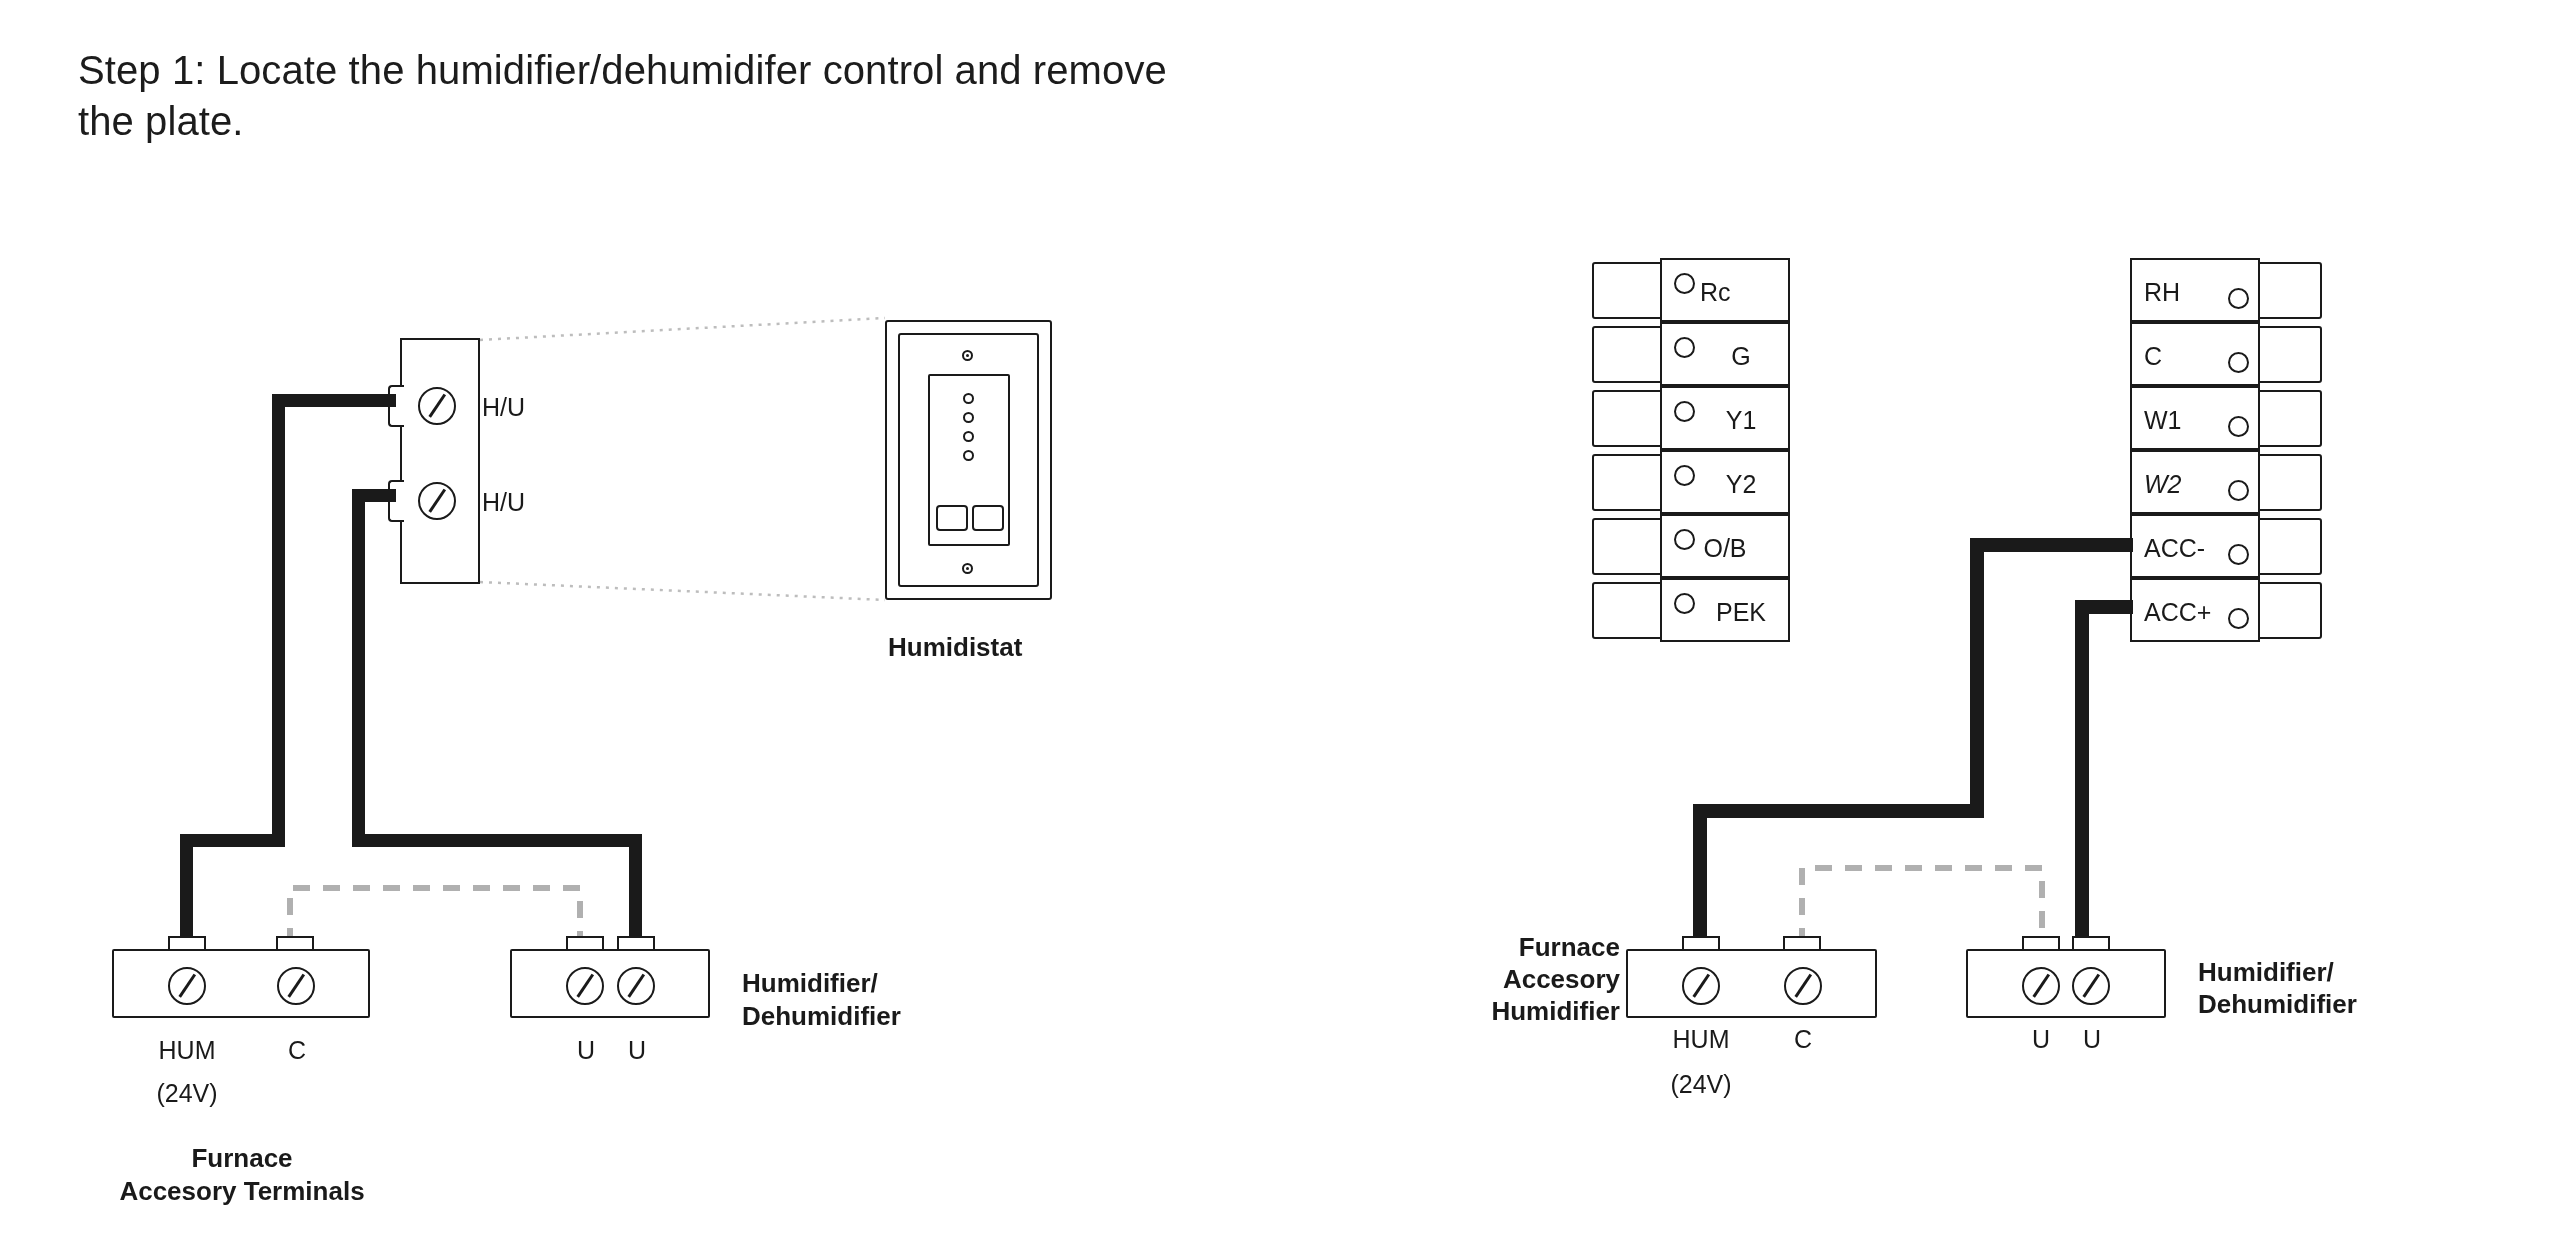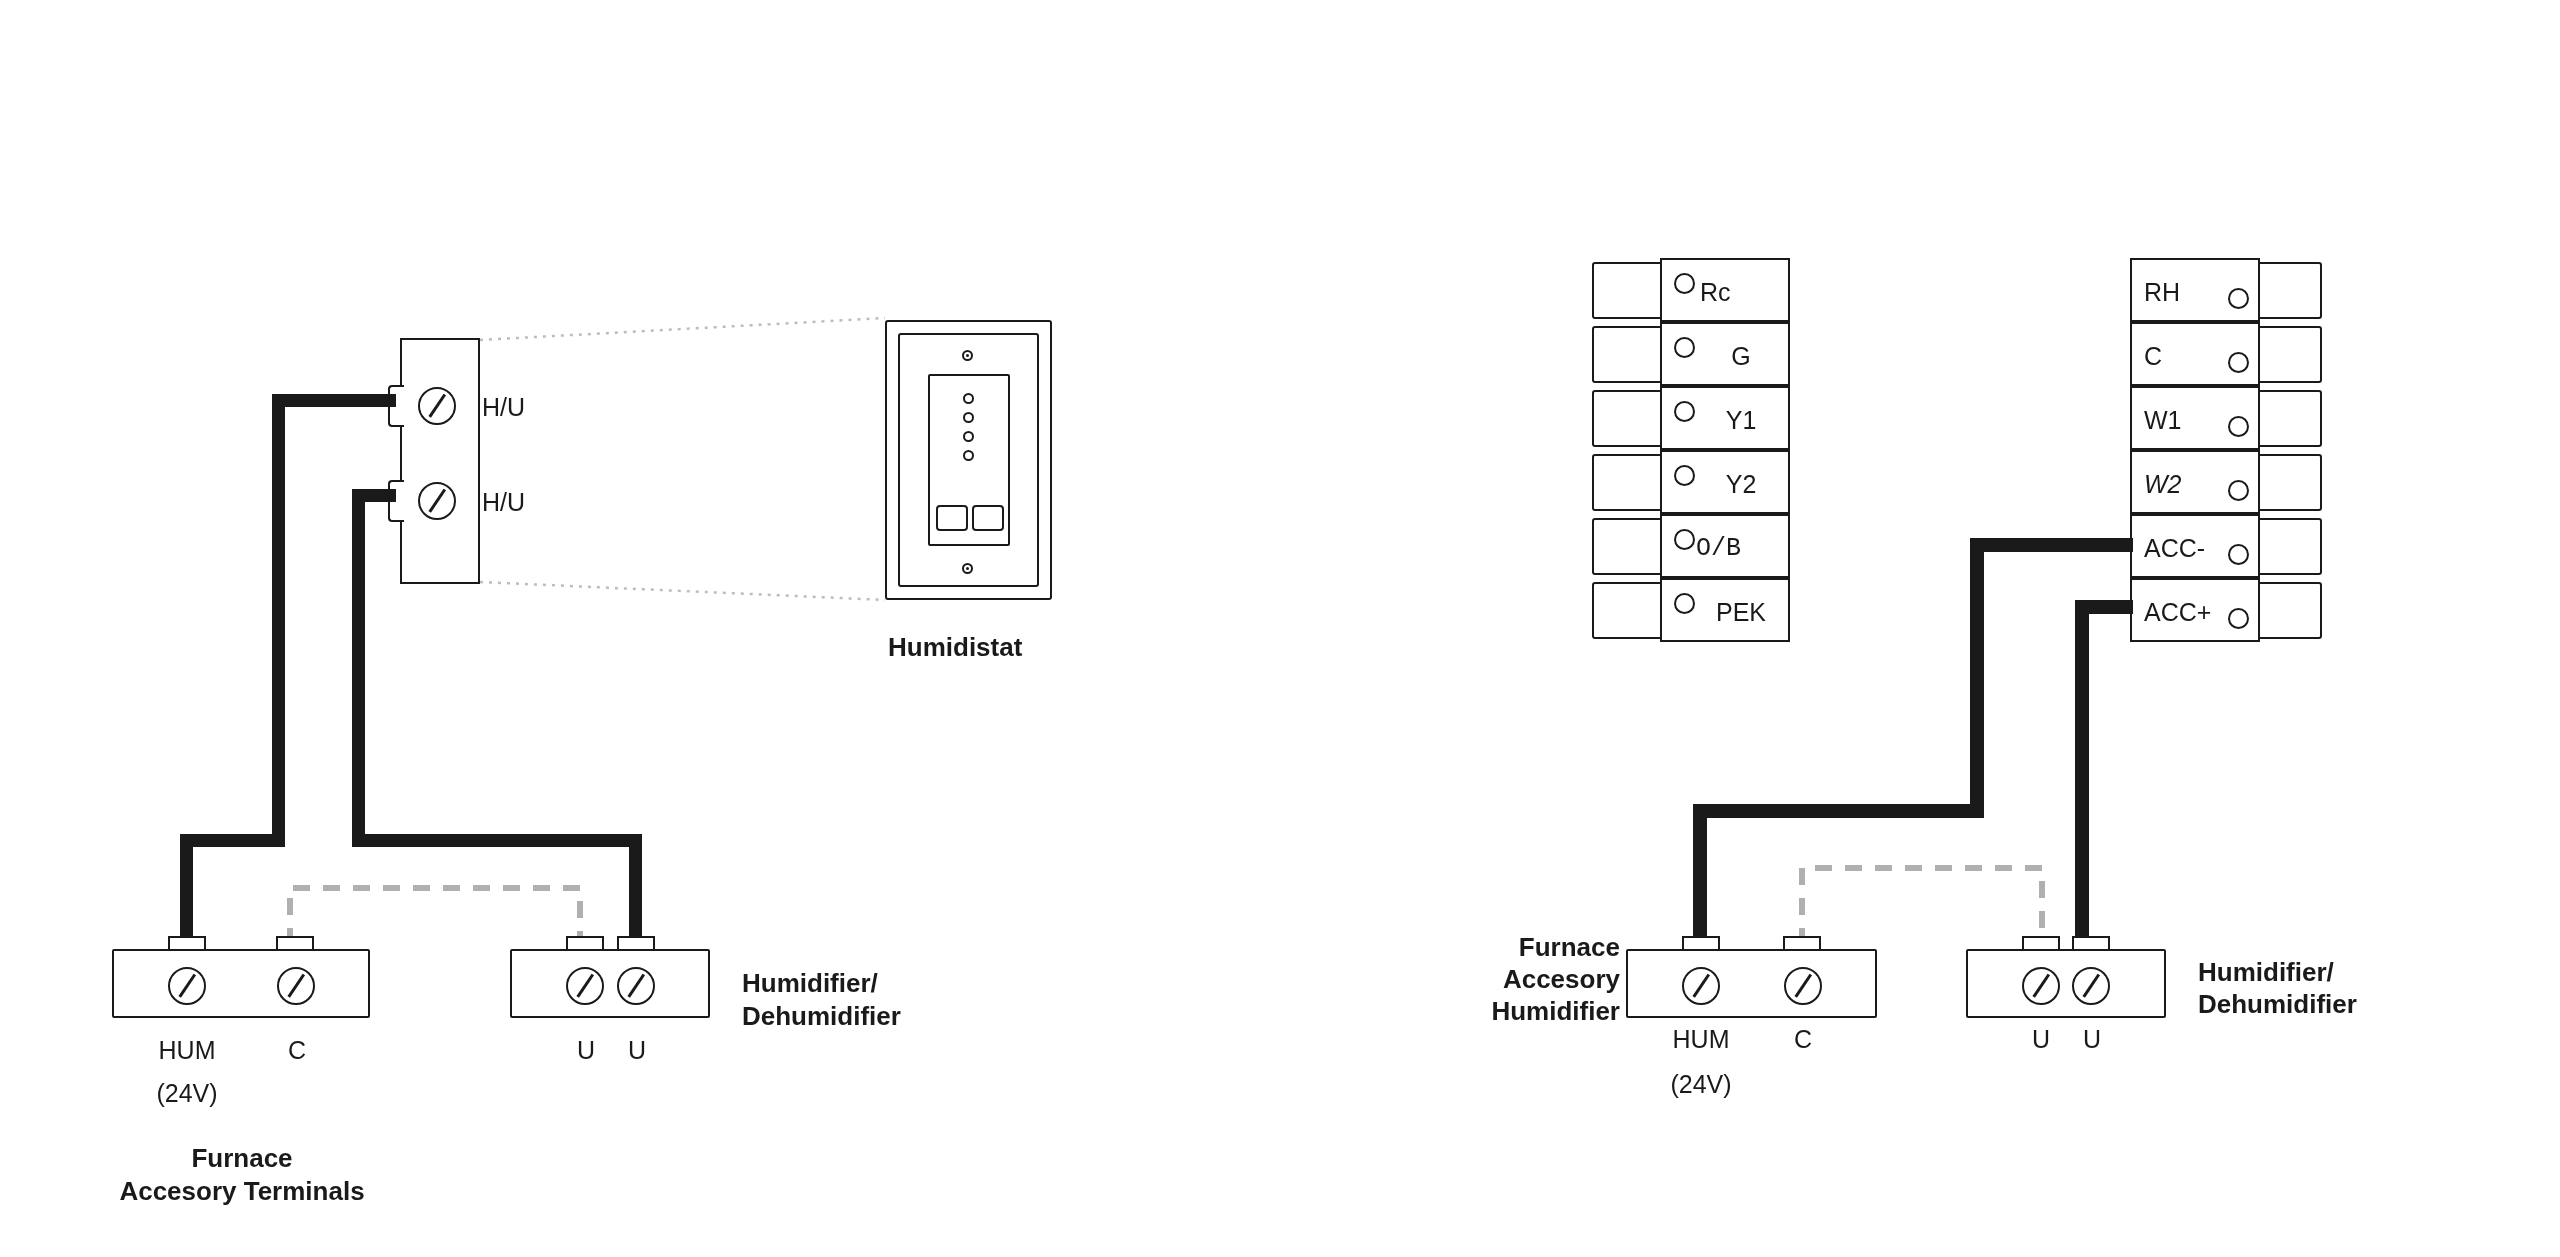"Step 1: Locate the" div.step-title { html: none -> <div>Step 1: Locate the humidifier/dehumidifer control and remove the plate.</div> }
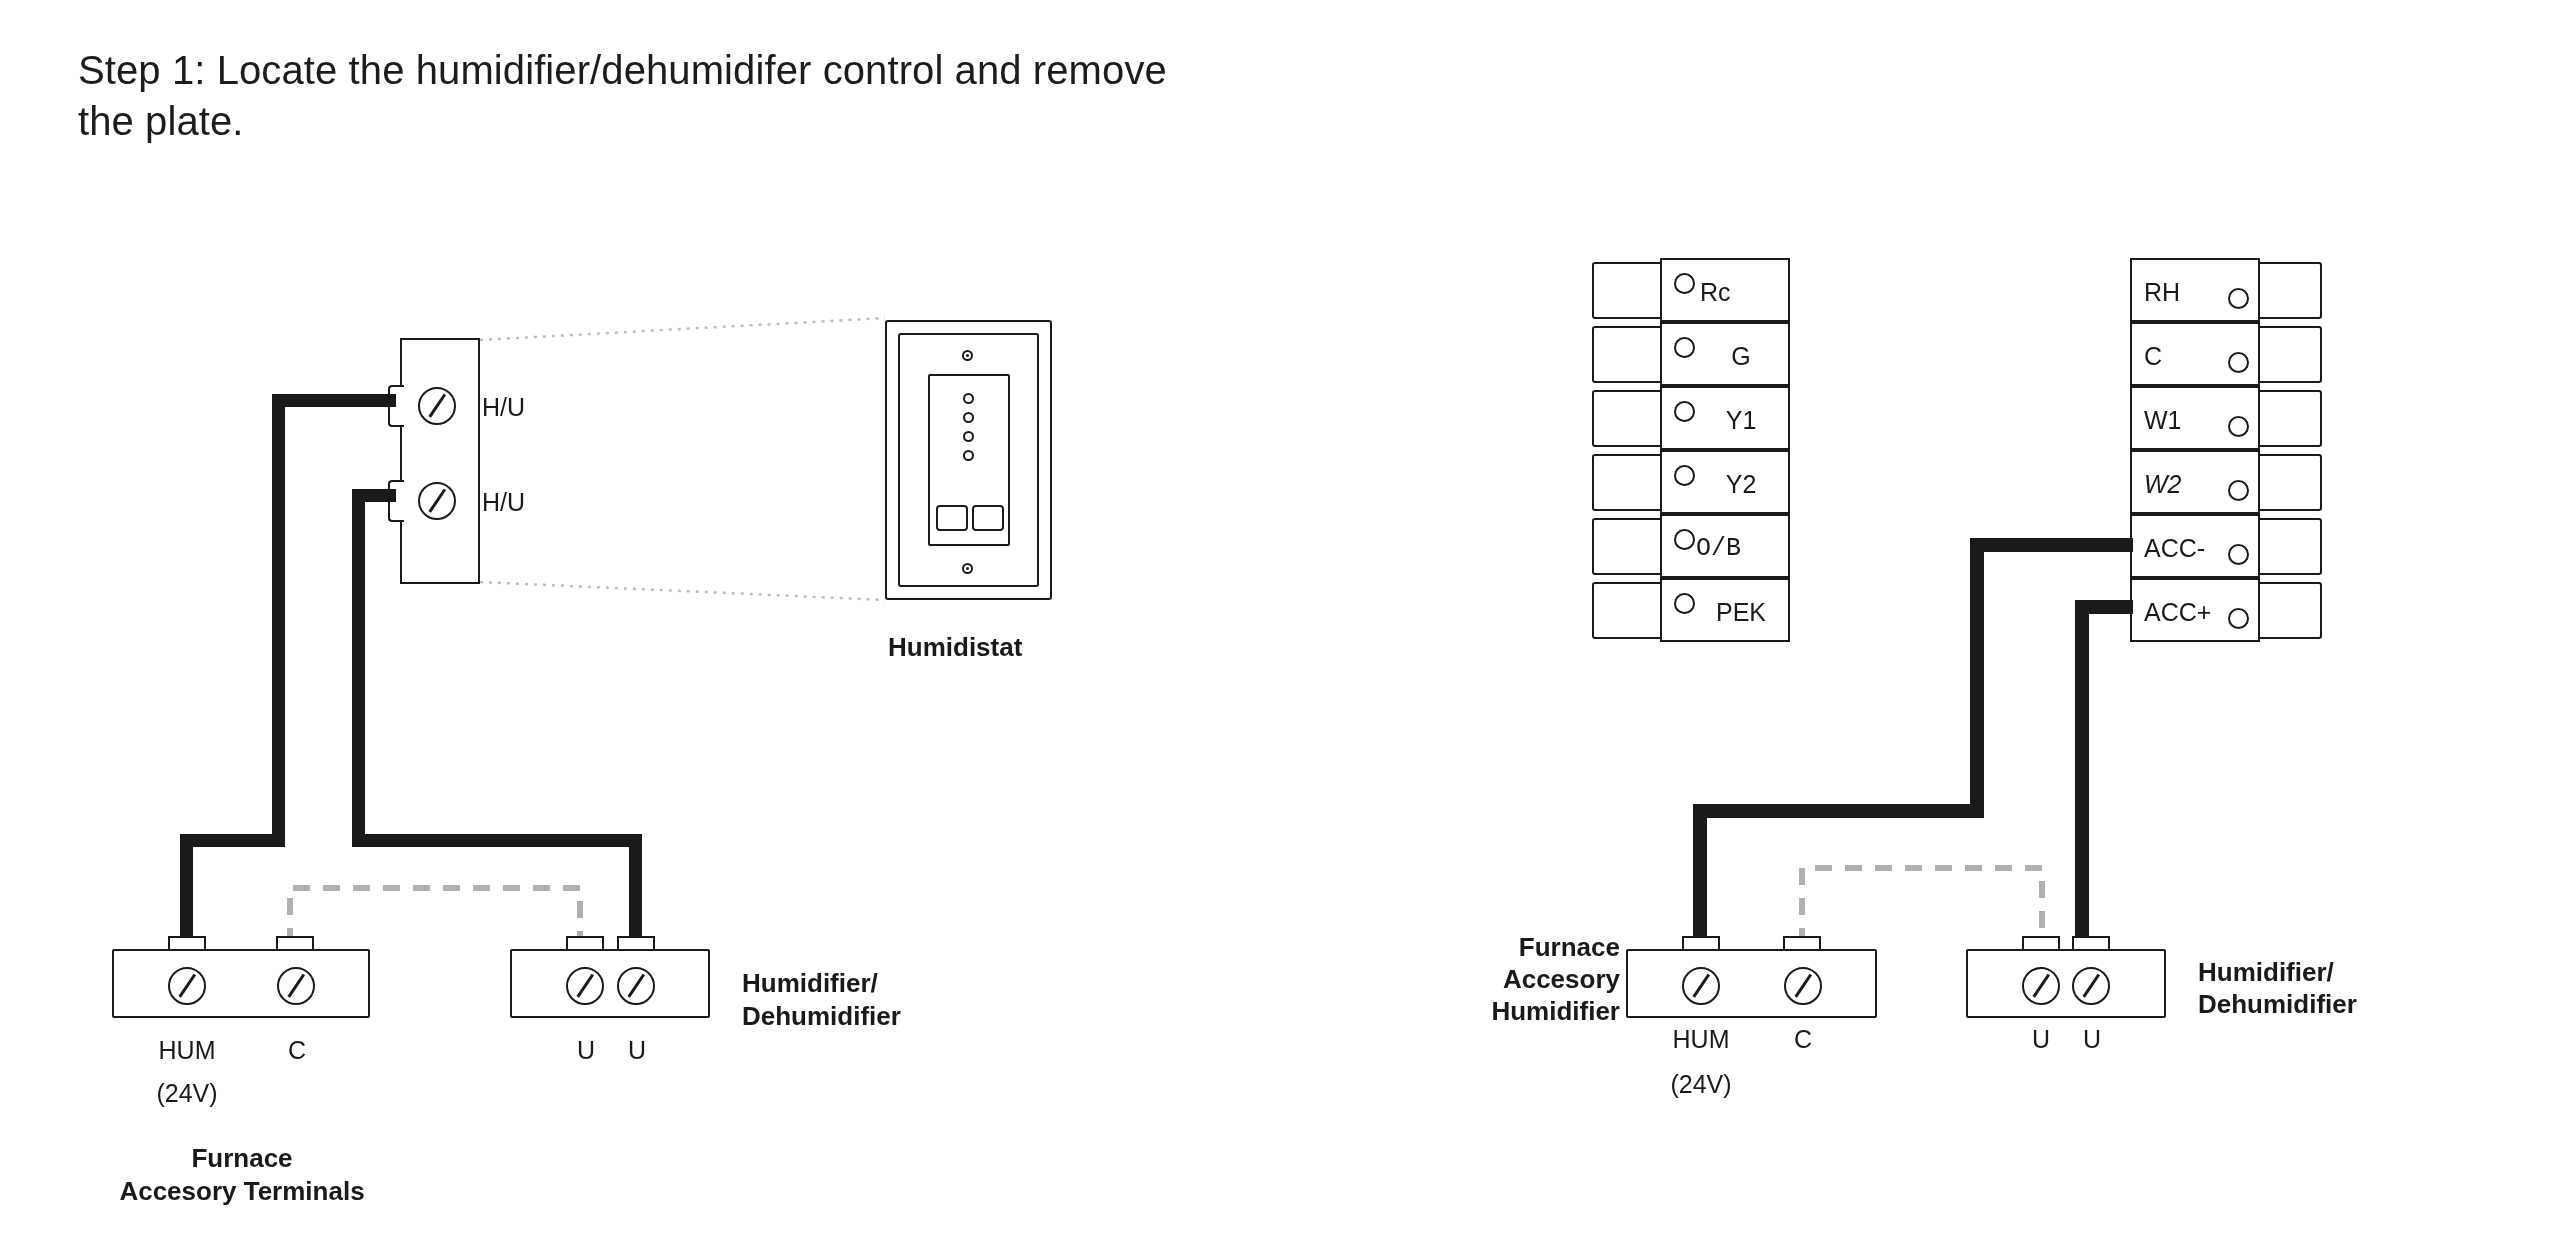"O/B" div.strip-lbl { font-family: Liberation Mono, monospace -> none; left: 366px -> 354px; text-align: left -> center }
